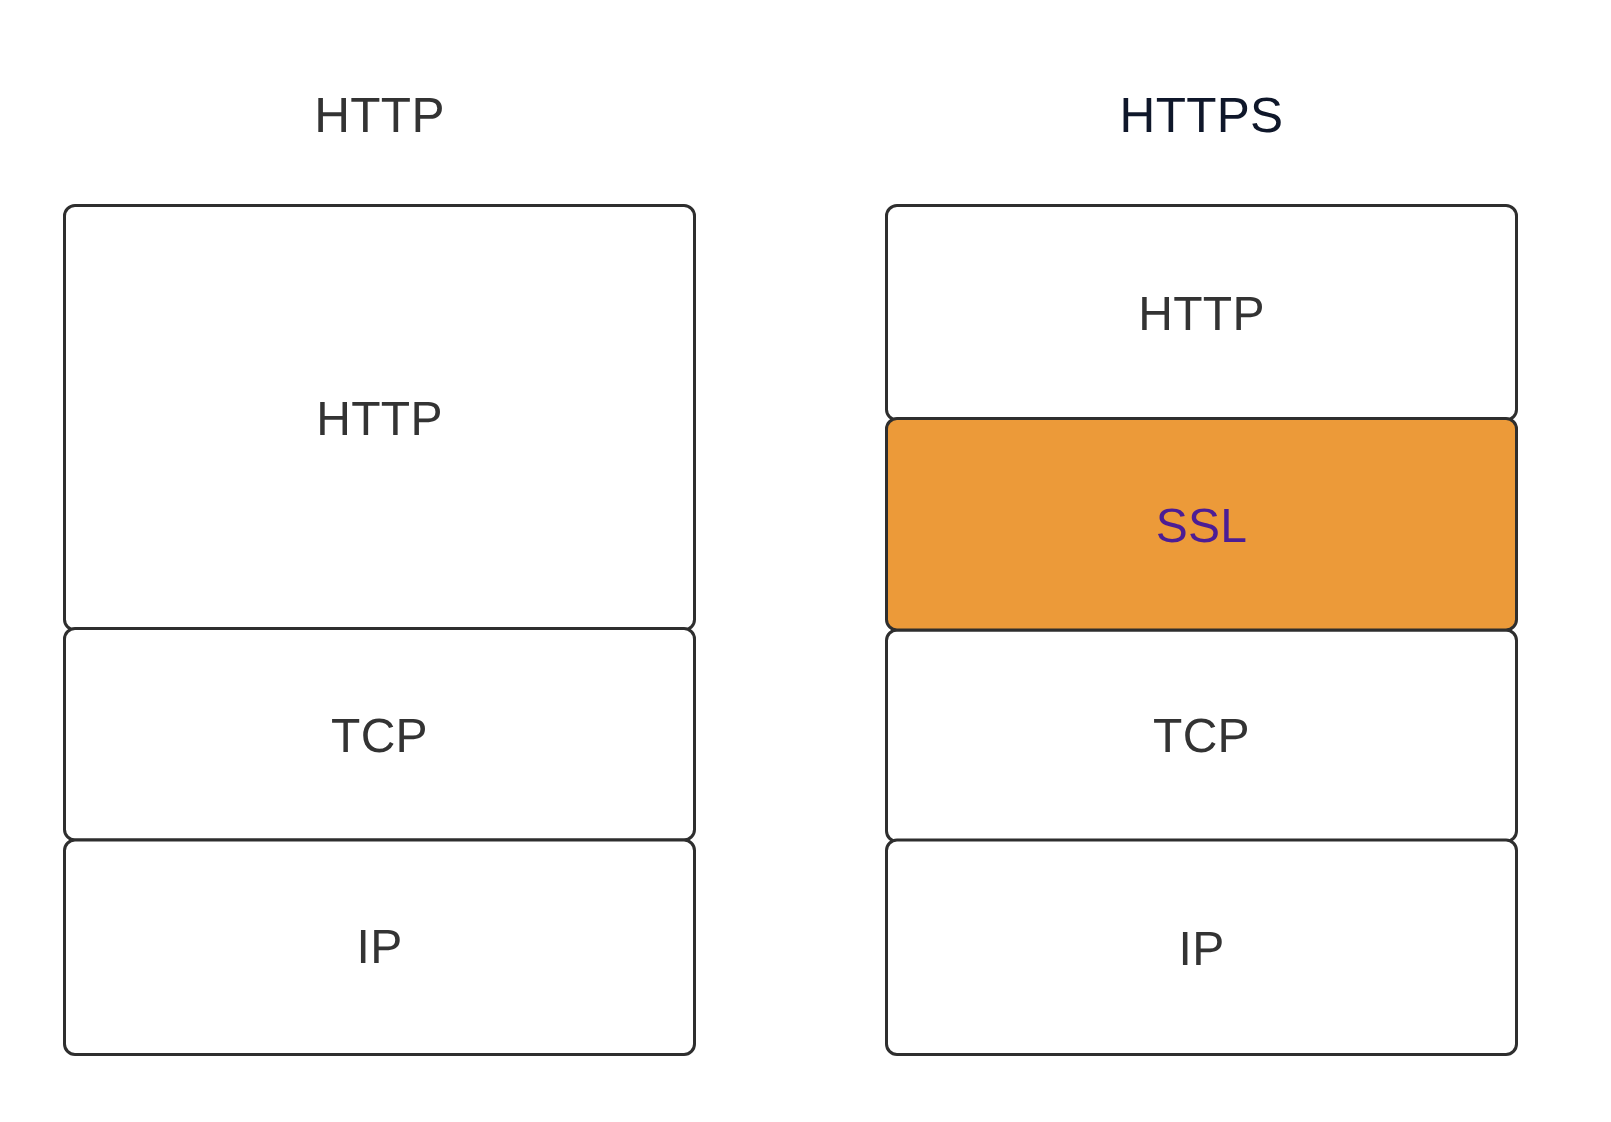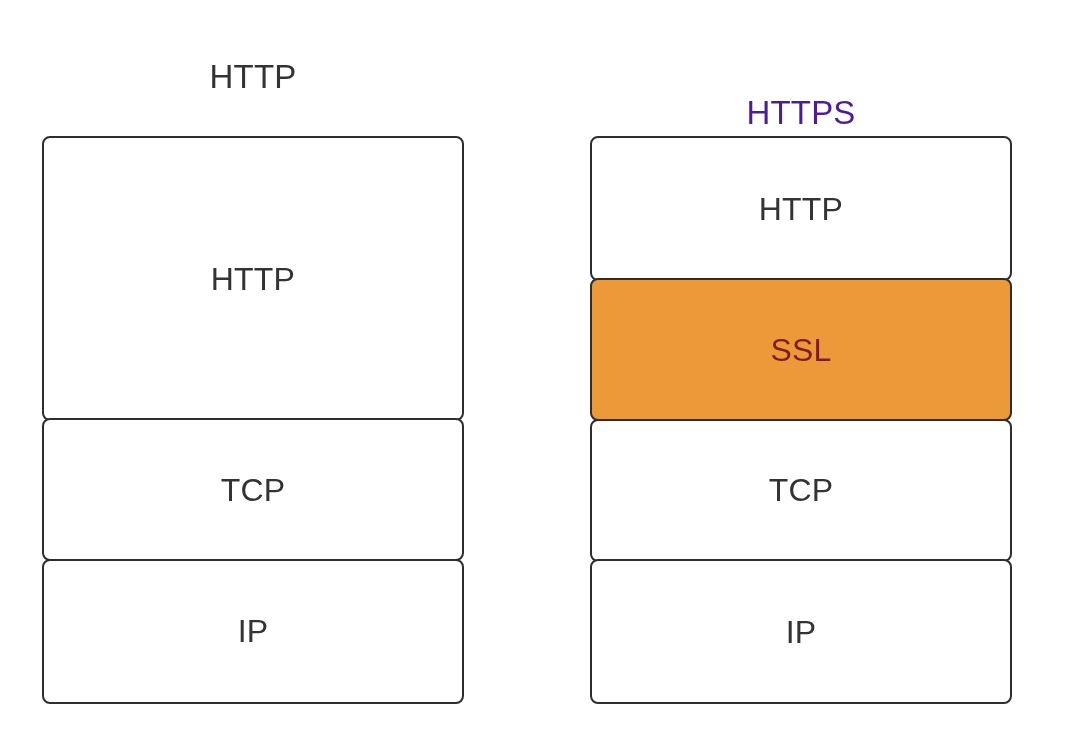"HTTPS" div.column-title { color: #4c1d95 -> #0f172a; margin-top: 36px -> none }
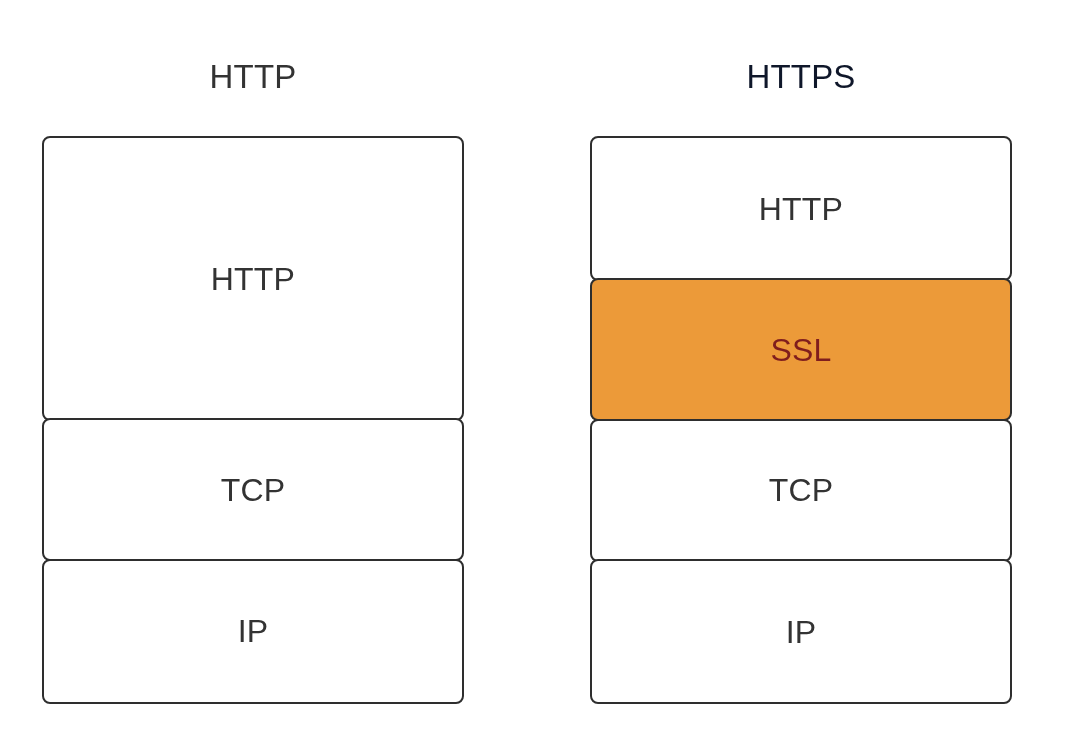"SSL" span.layer-label { color: #7f1d1d -> #4c1d95 }
